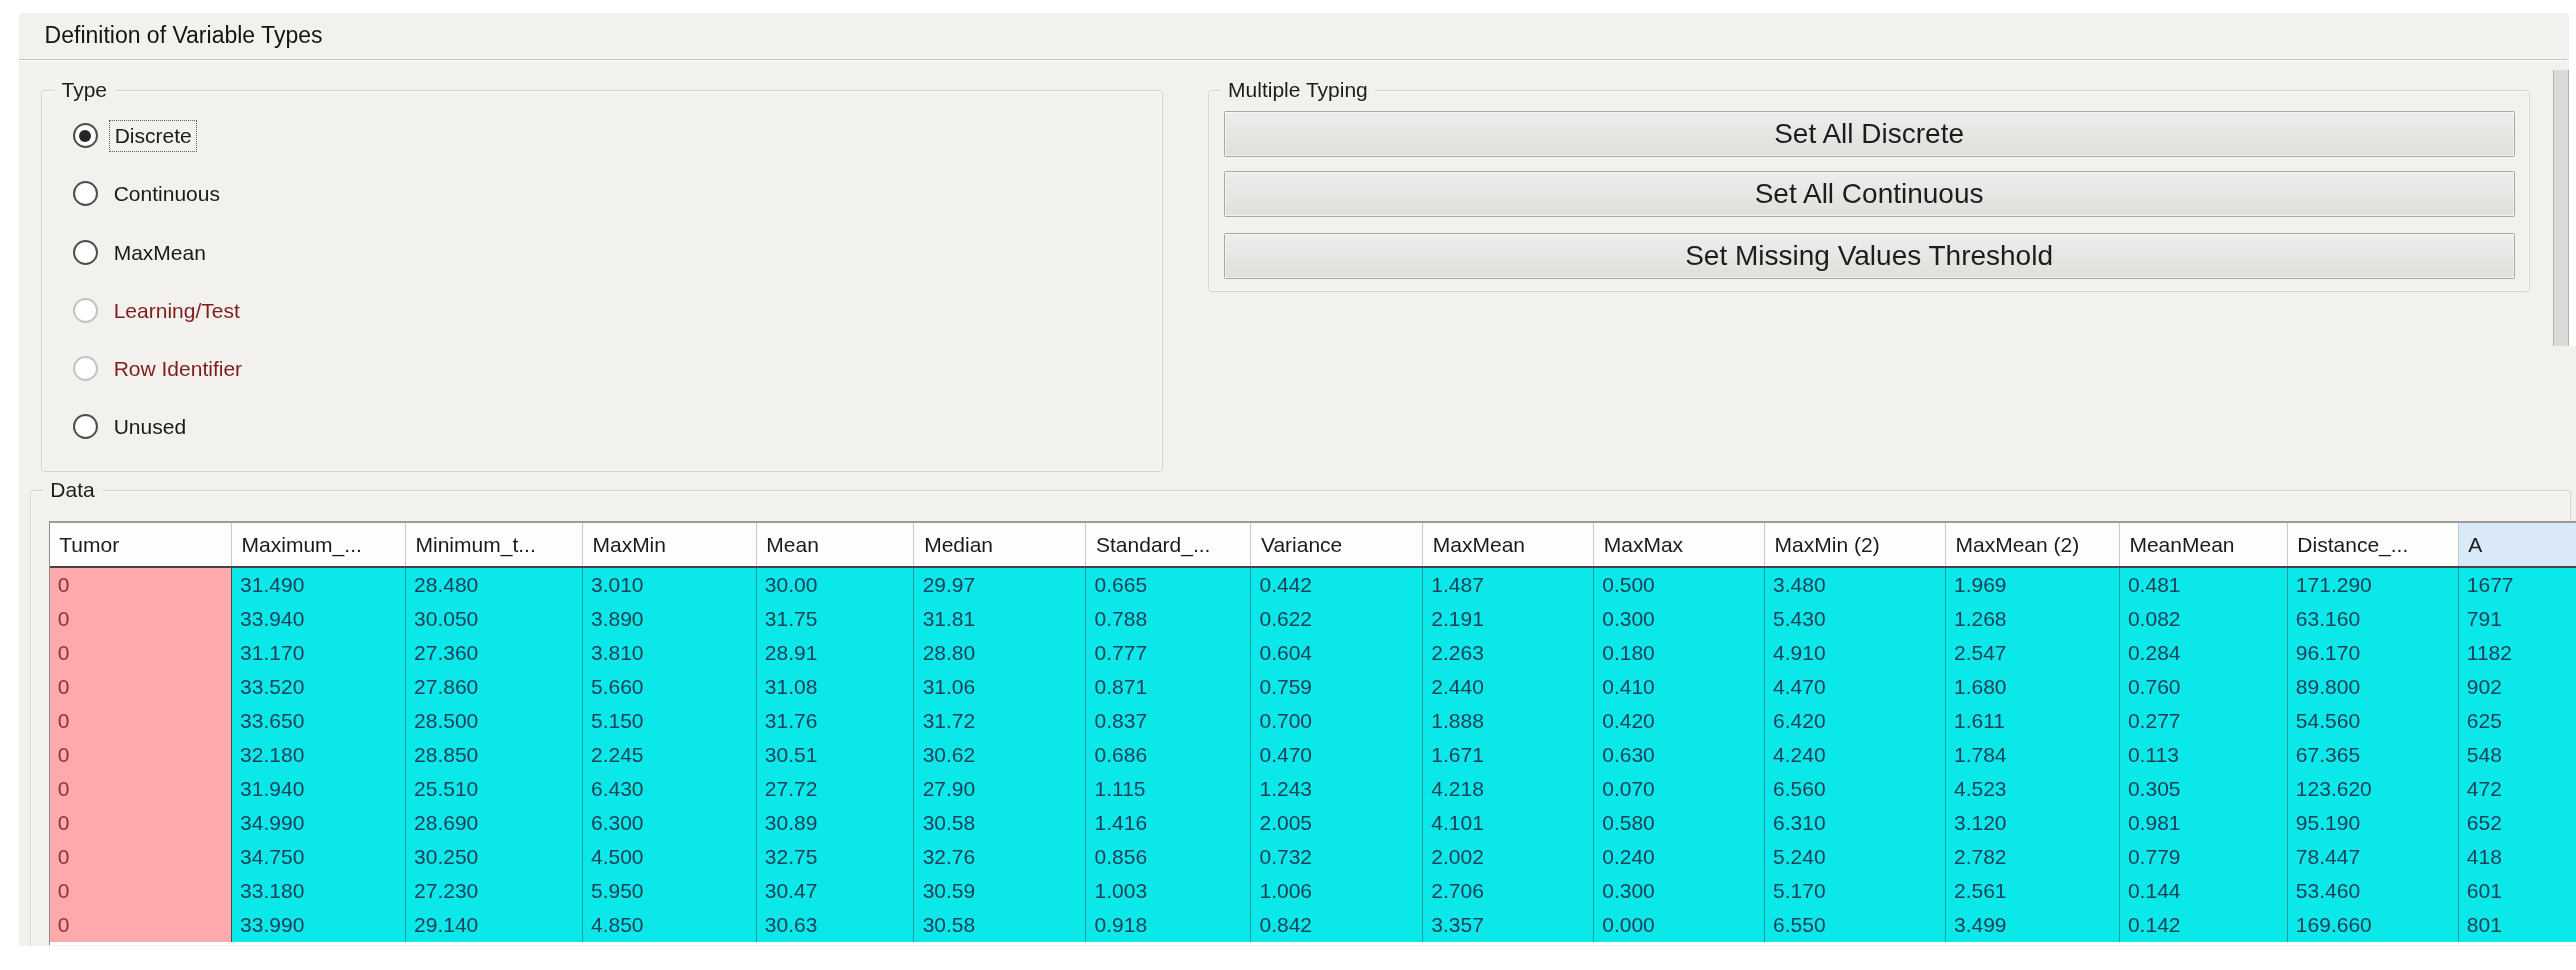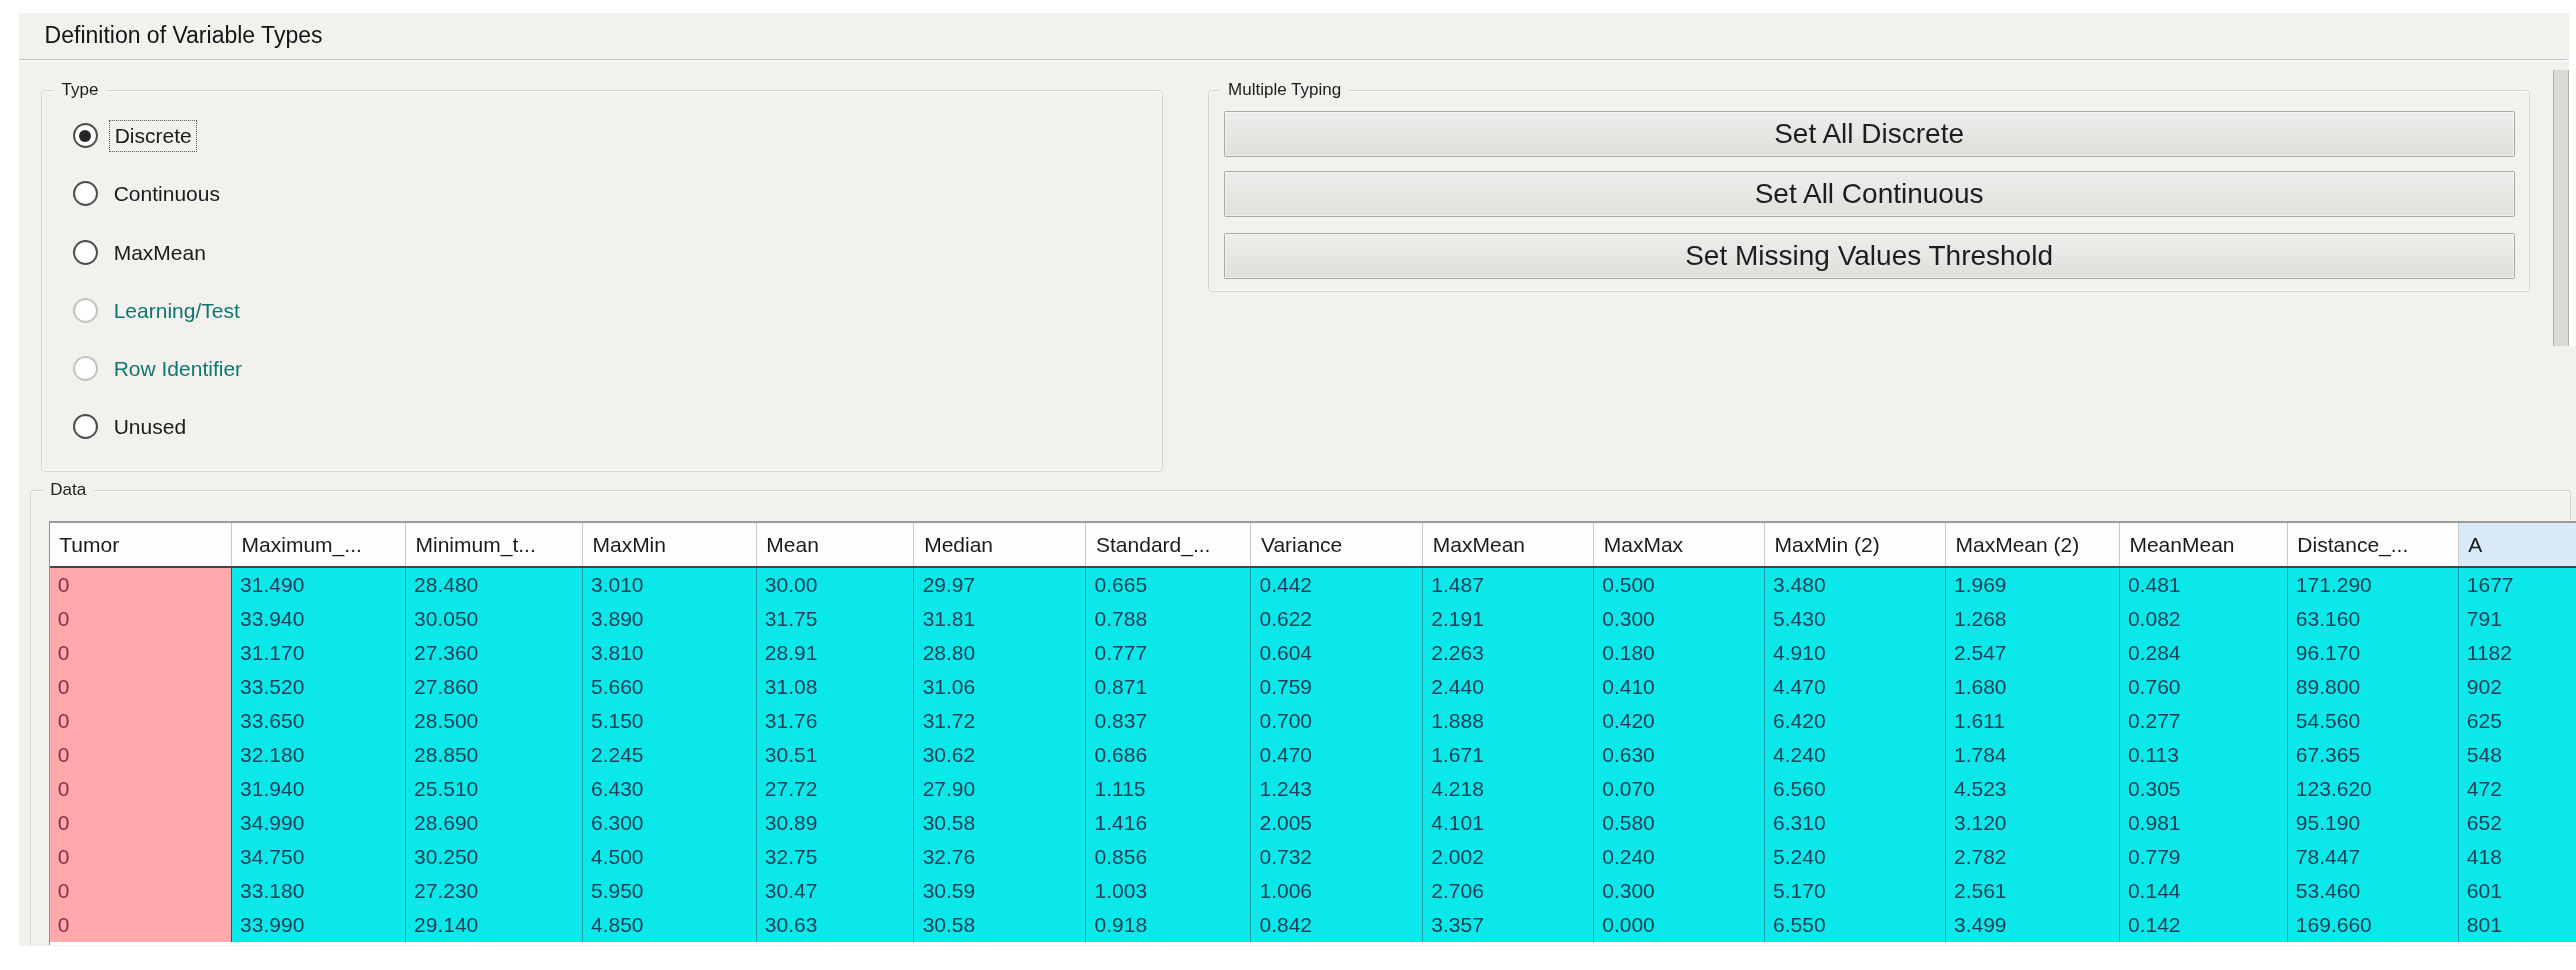"Type" .groupbox > .gb-label { font-size: 17px -> 21px }
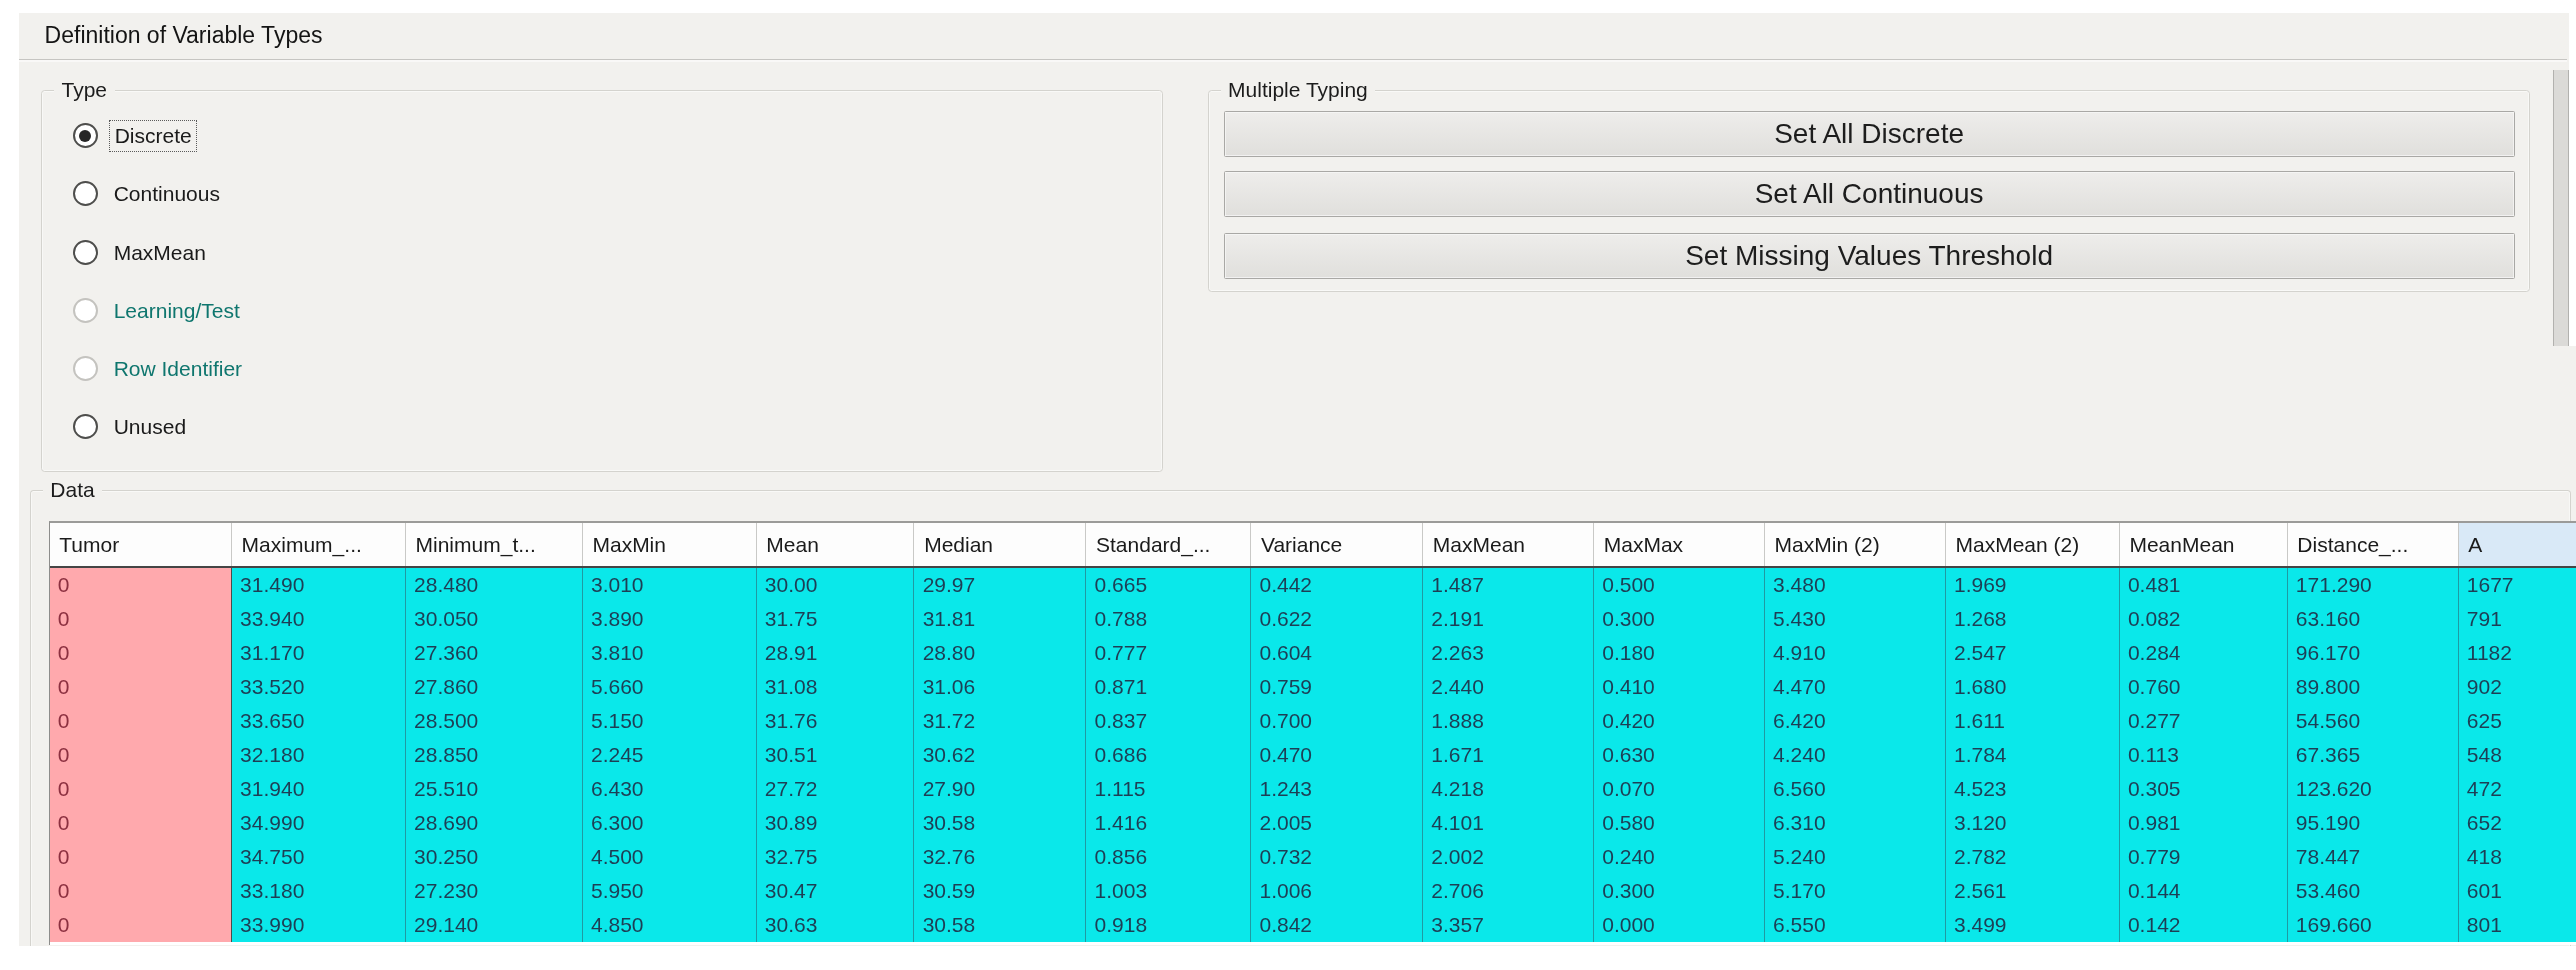"Learning/Test" .radio-row.disabled .radio-label { color: #0f766e -> #7f1d1d }
